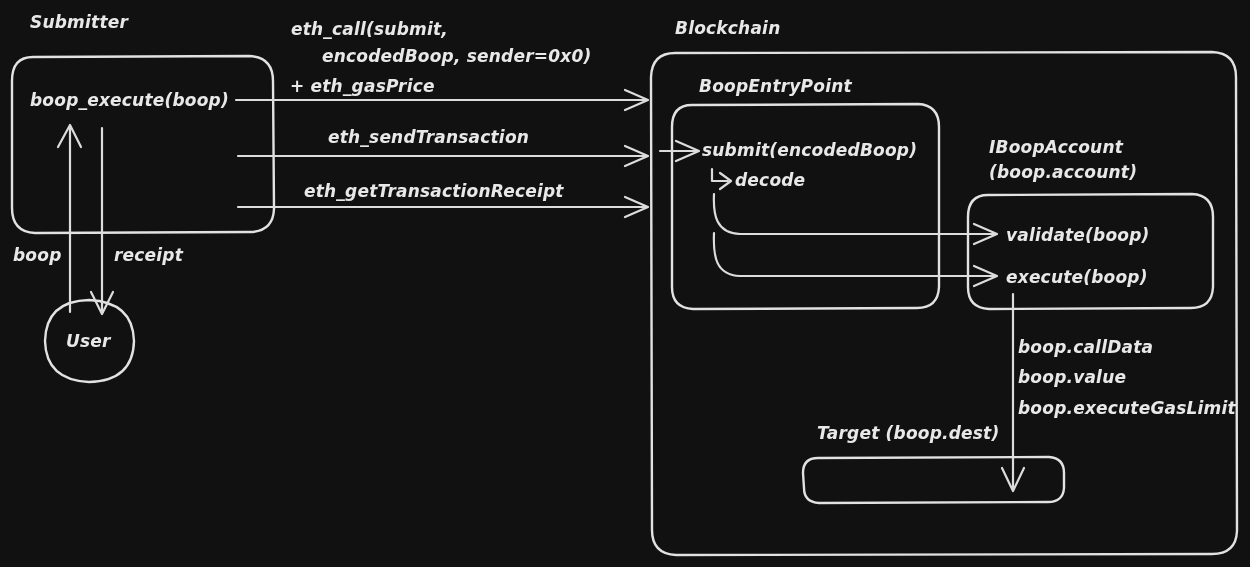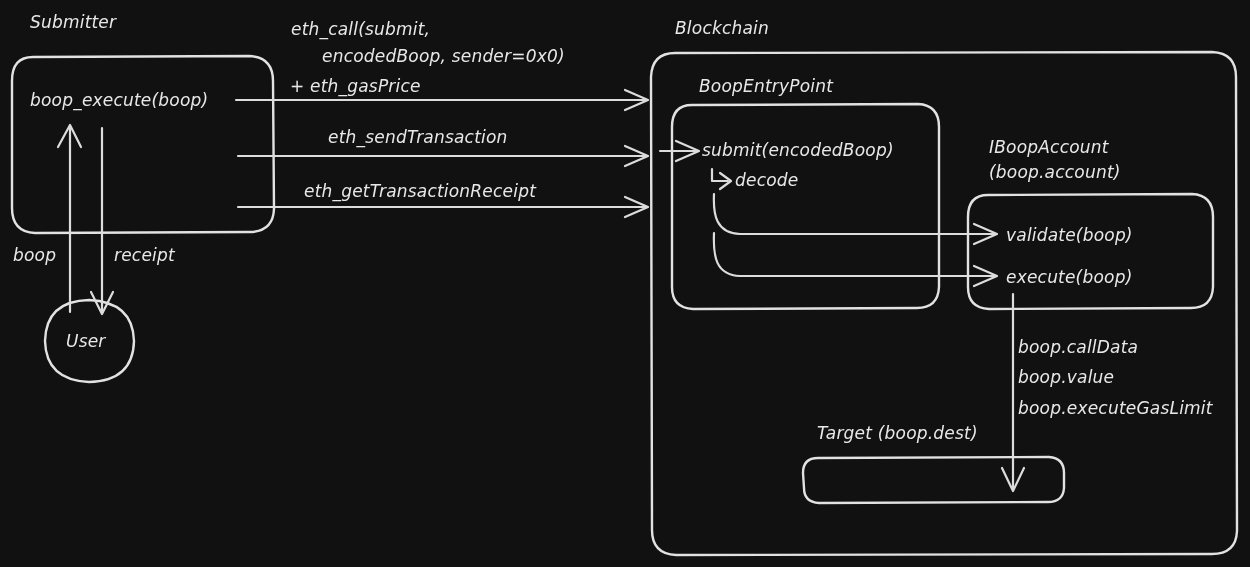"Submitter" #canvas-root { font-weight: none -> bold }
